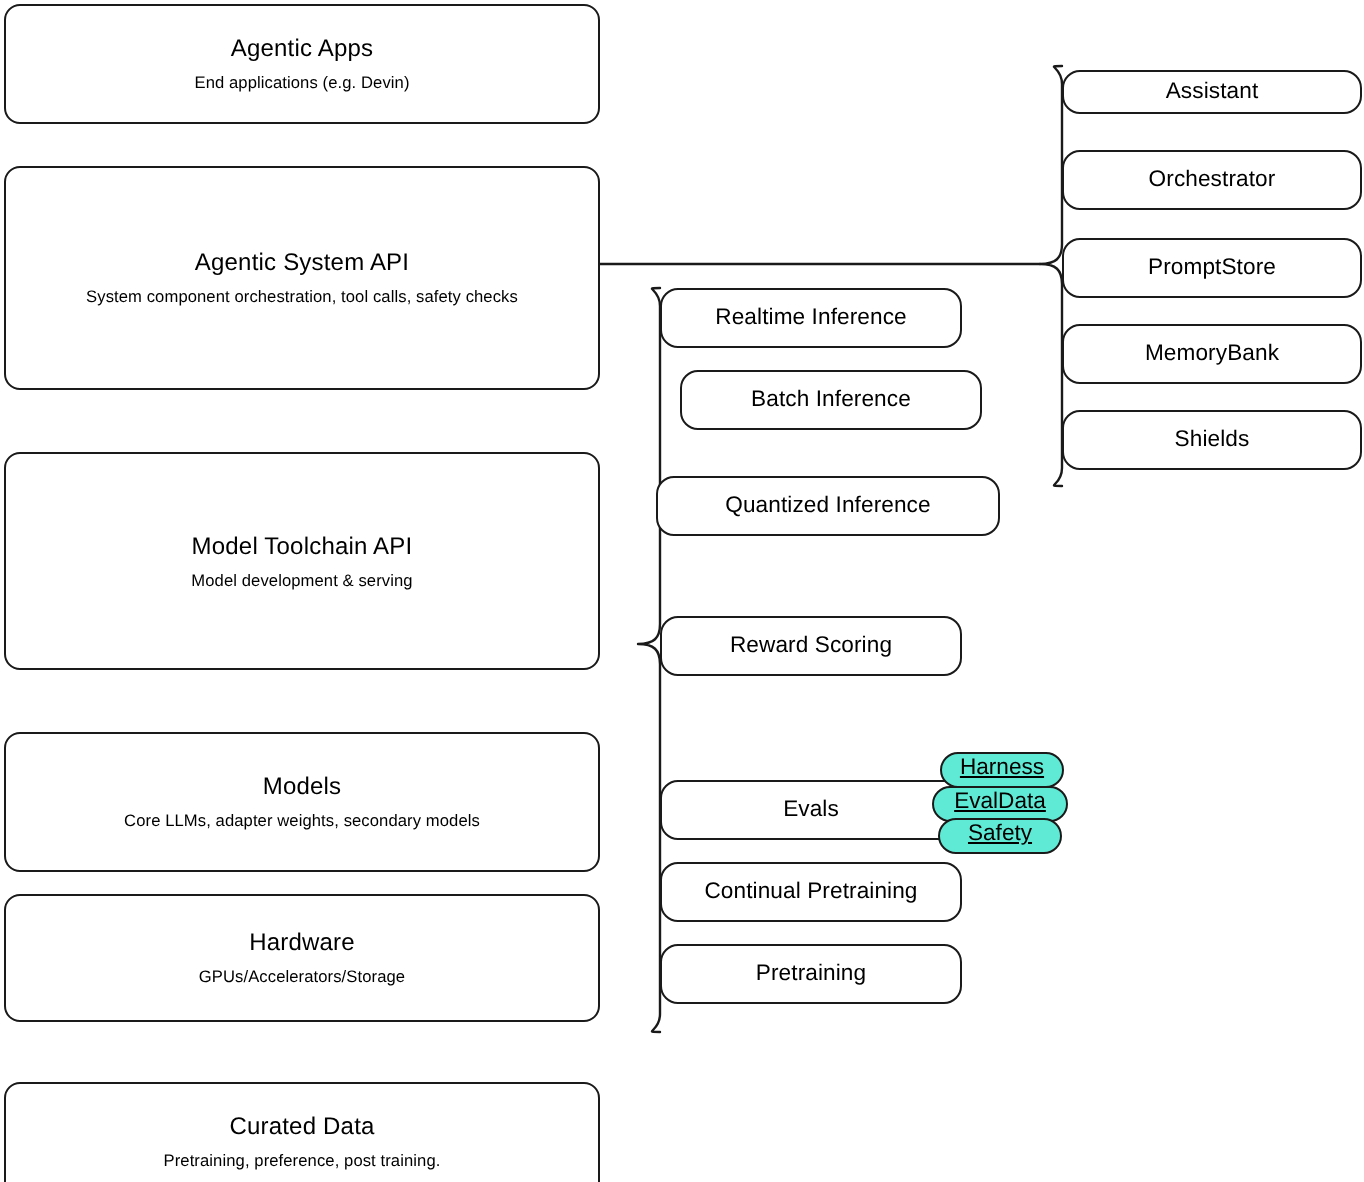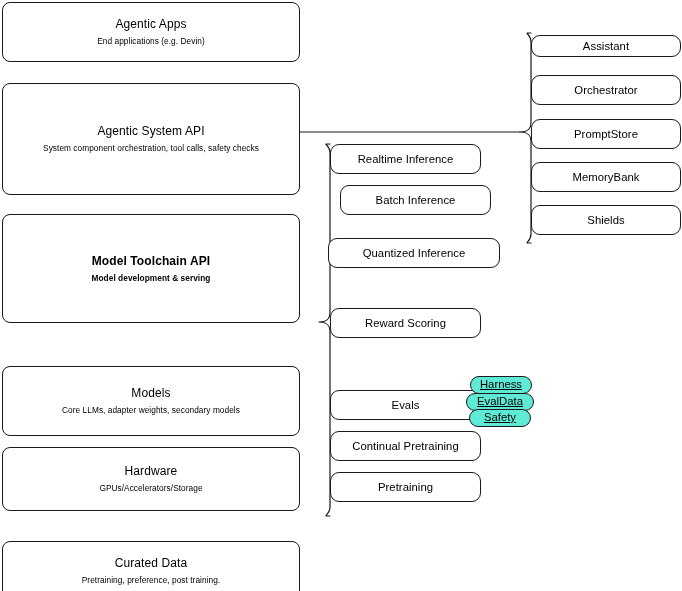"Model Toolchain API" div.node { font-weight: bold -> none; top: 214px -> 226px }
